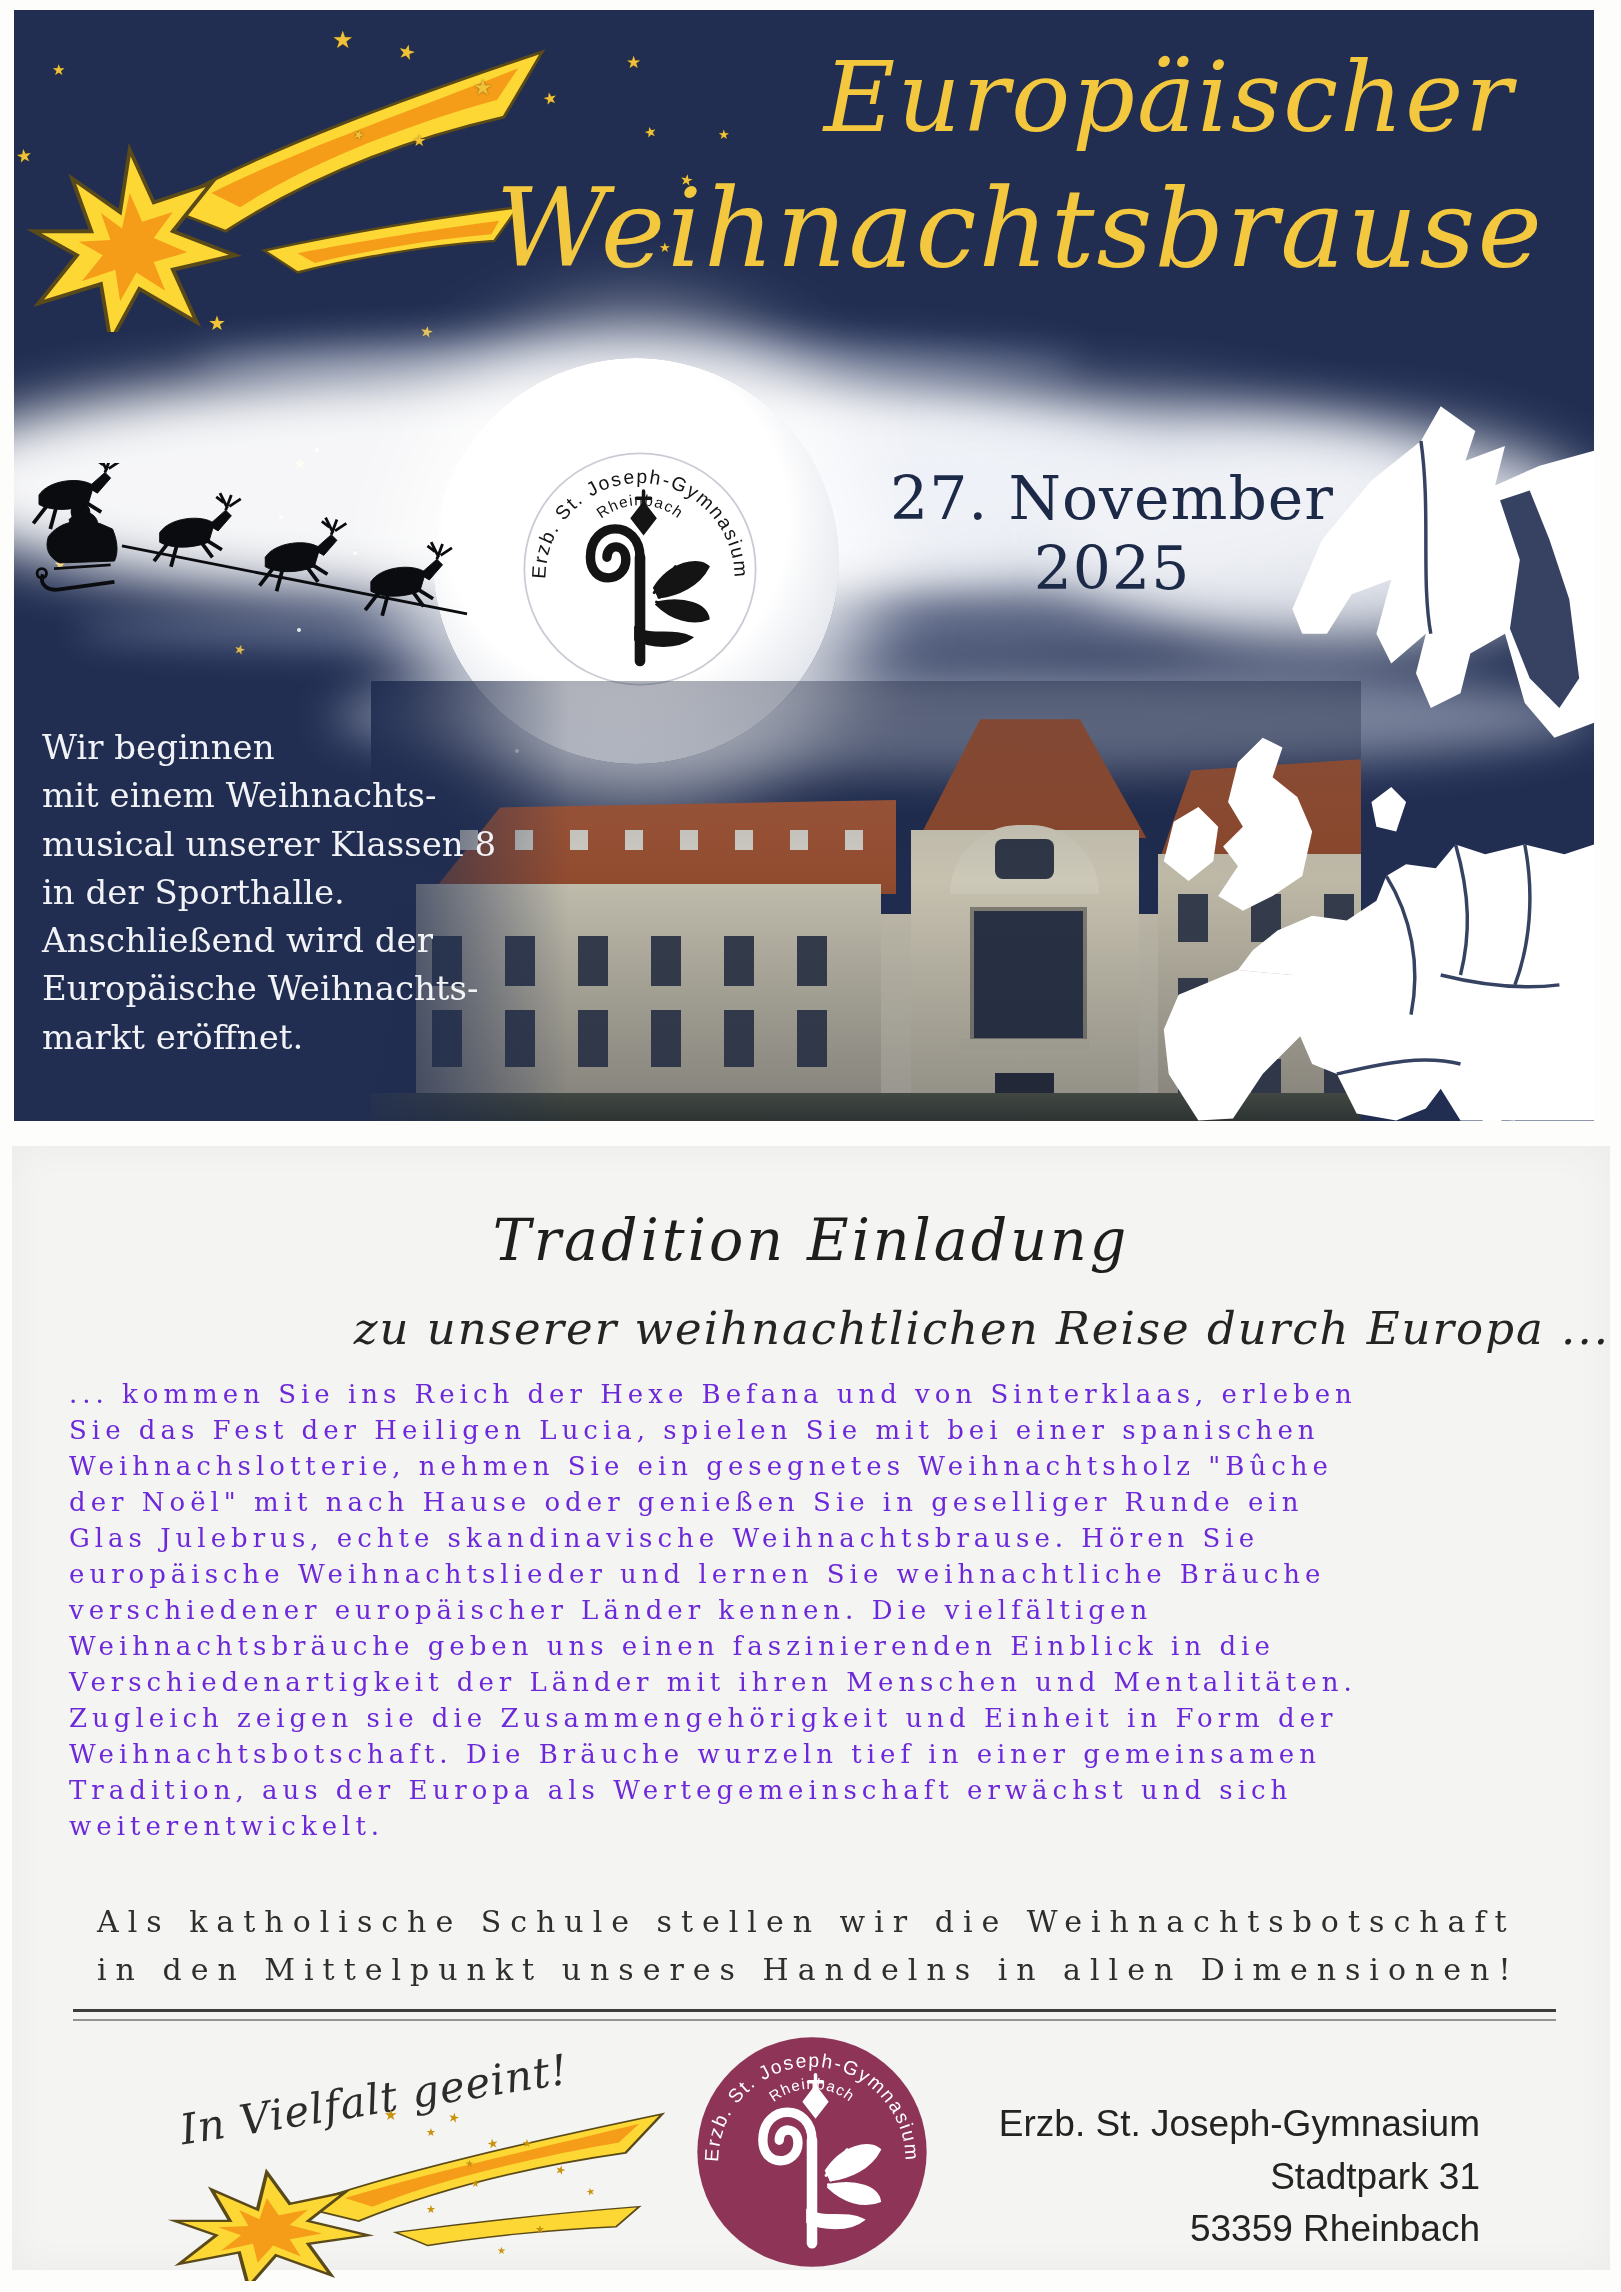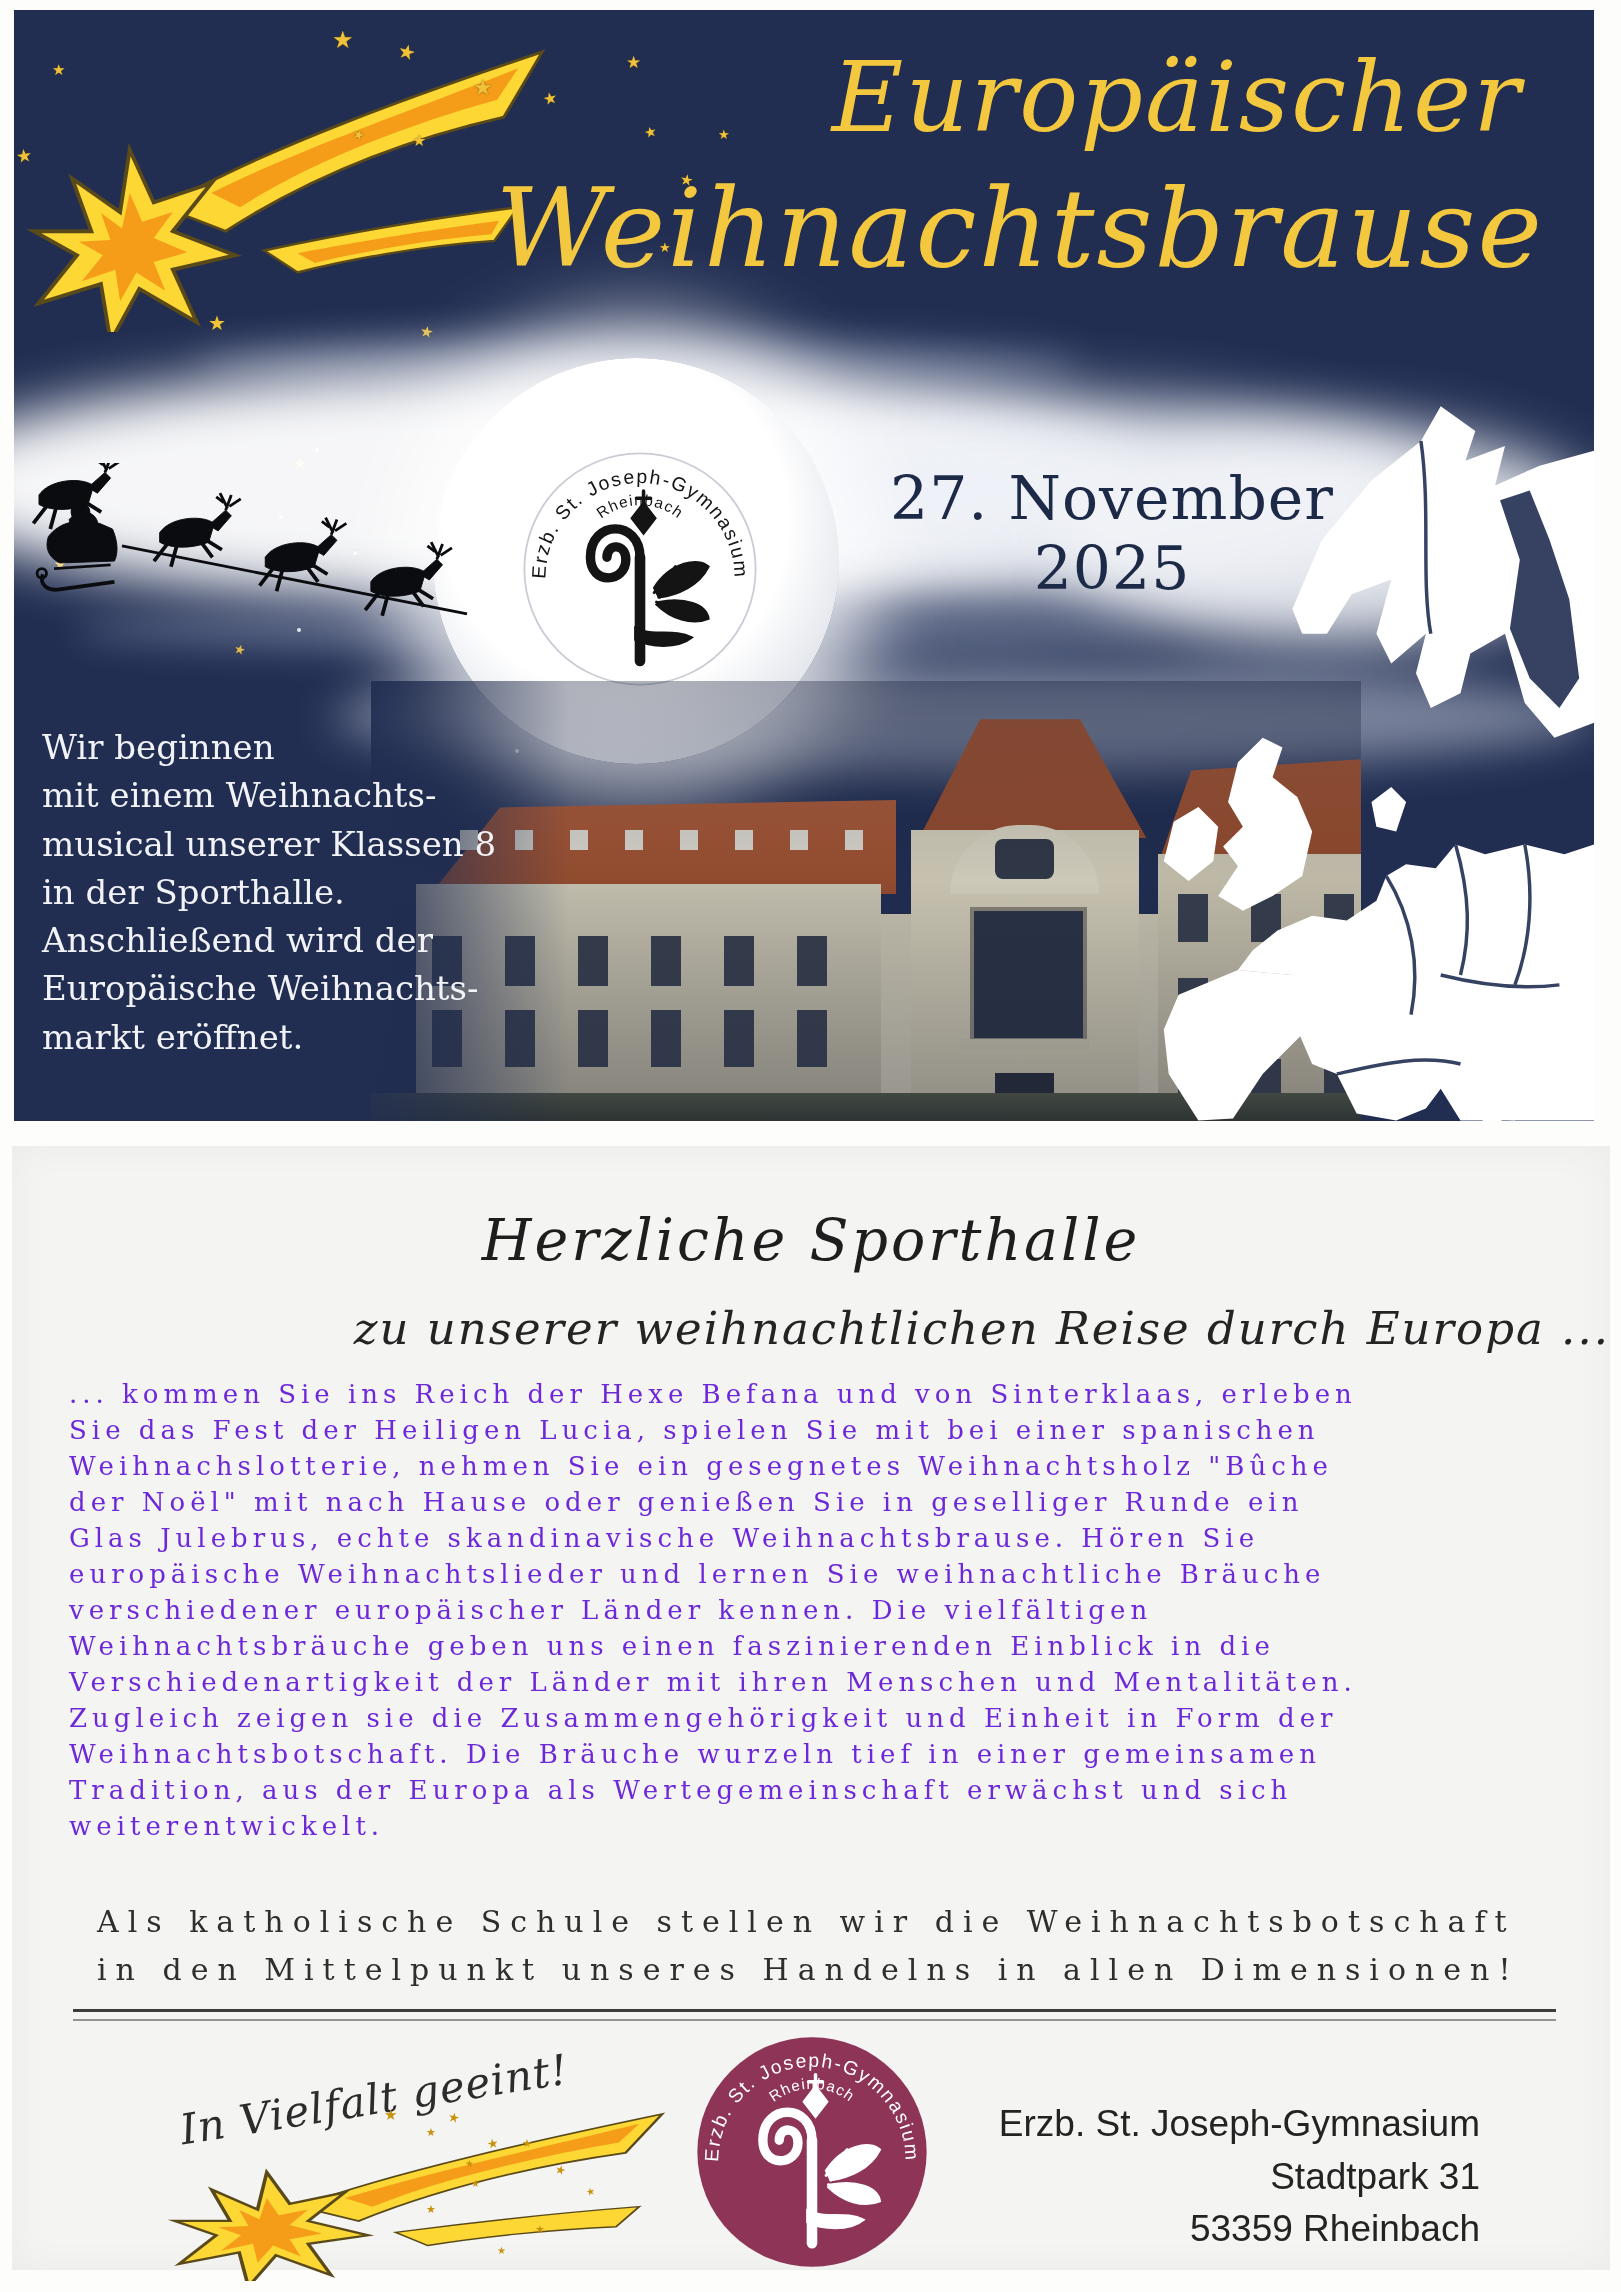"Europäischer" .title .l1 { margin-right: 22px -> 30px }
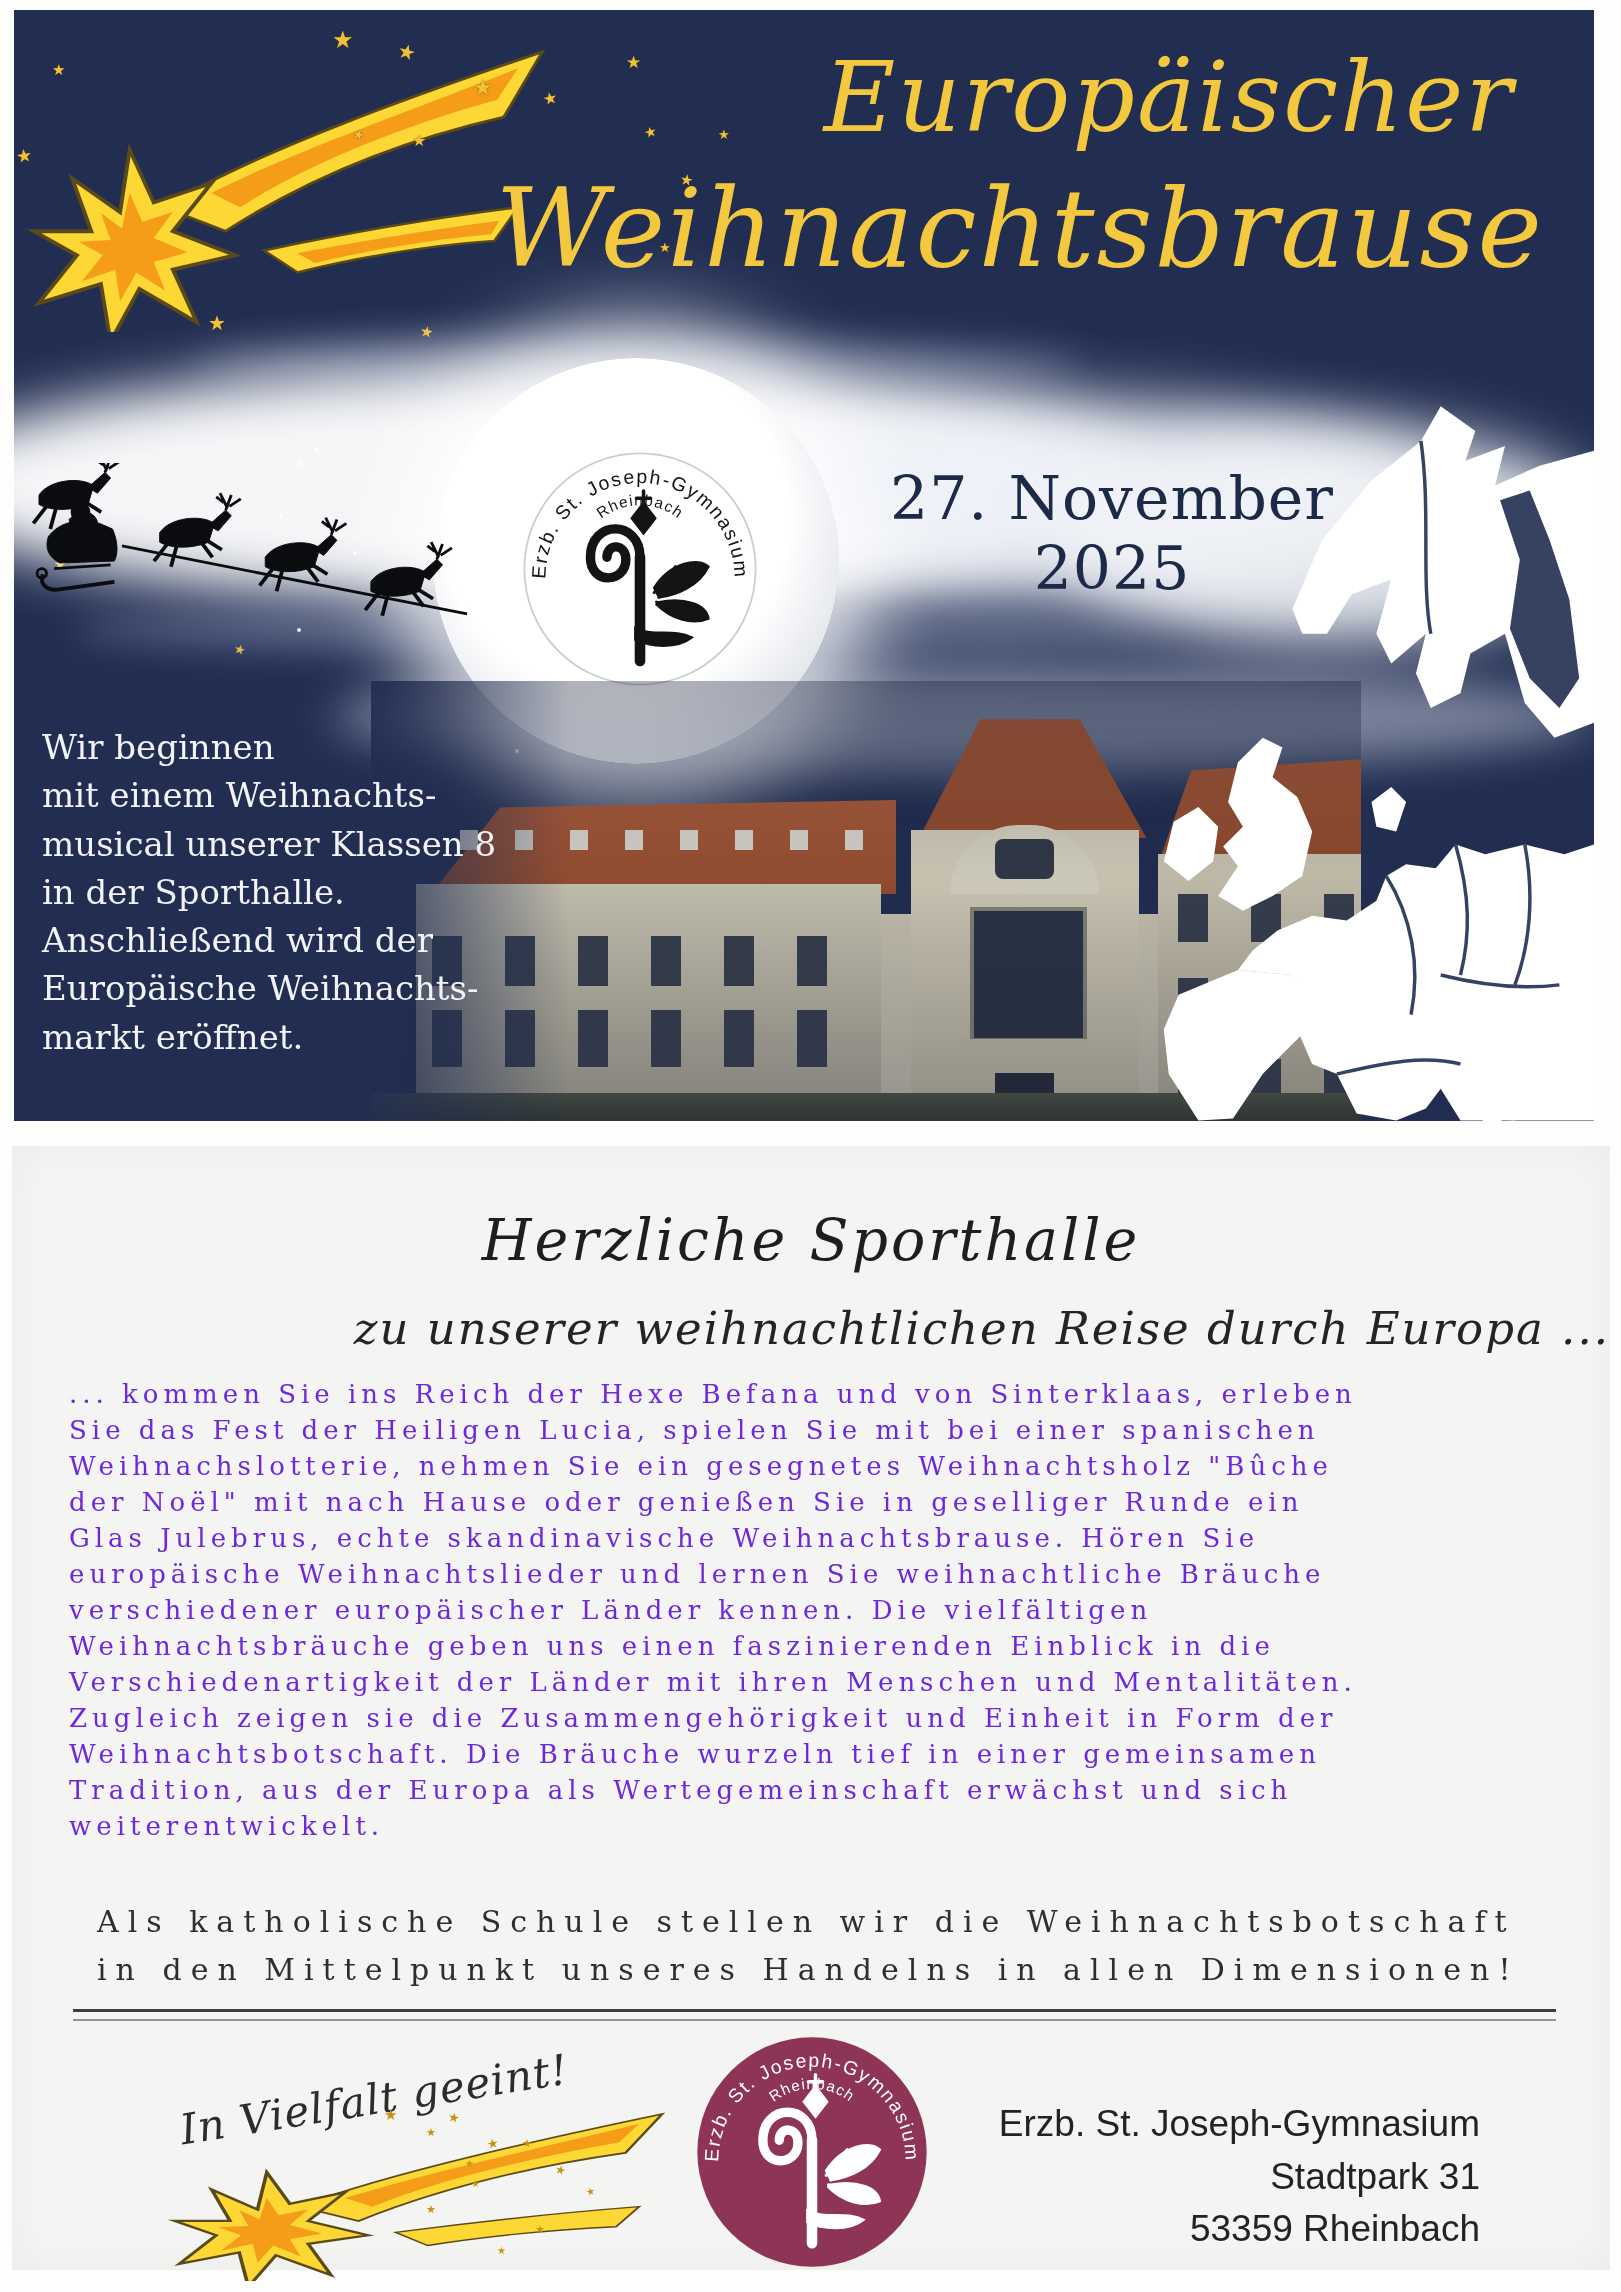"Herzliche Sporthalle" div.inv-head { text: Herzliche Sporthalle -> Tradition Einladung }
